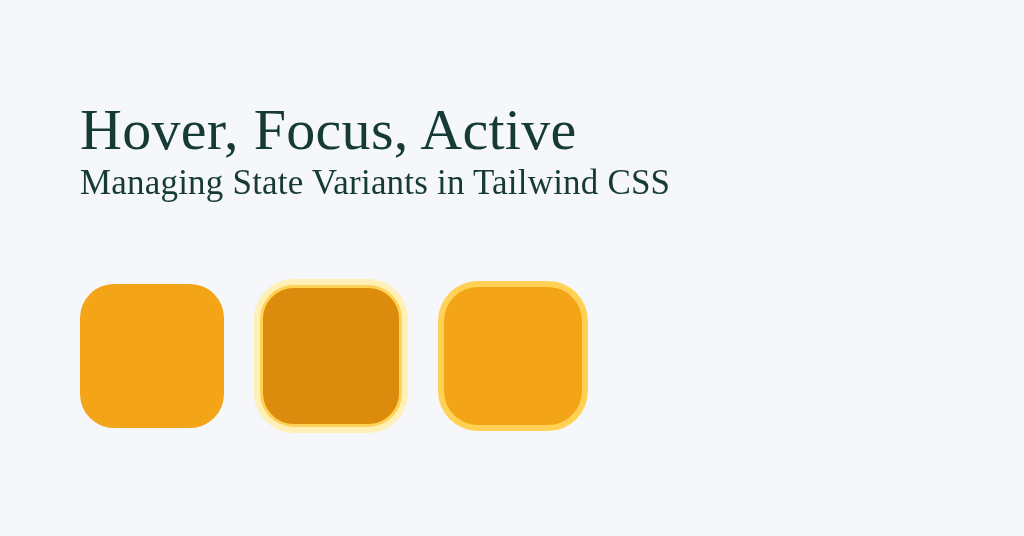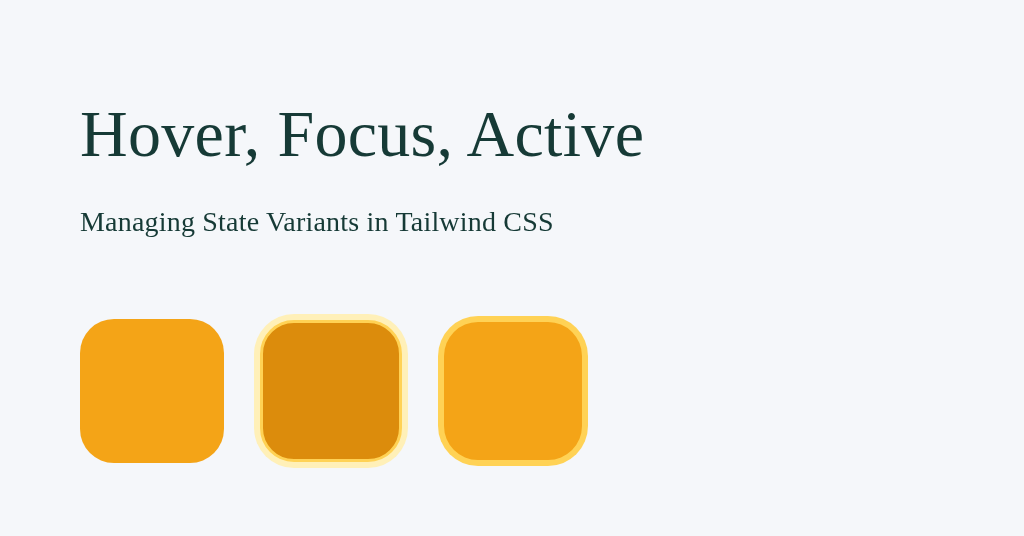"Hover, Focus, Active" .title { font-size: 66px -> 58px; margin-bottom: 34px -> 0 }
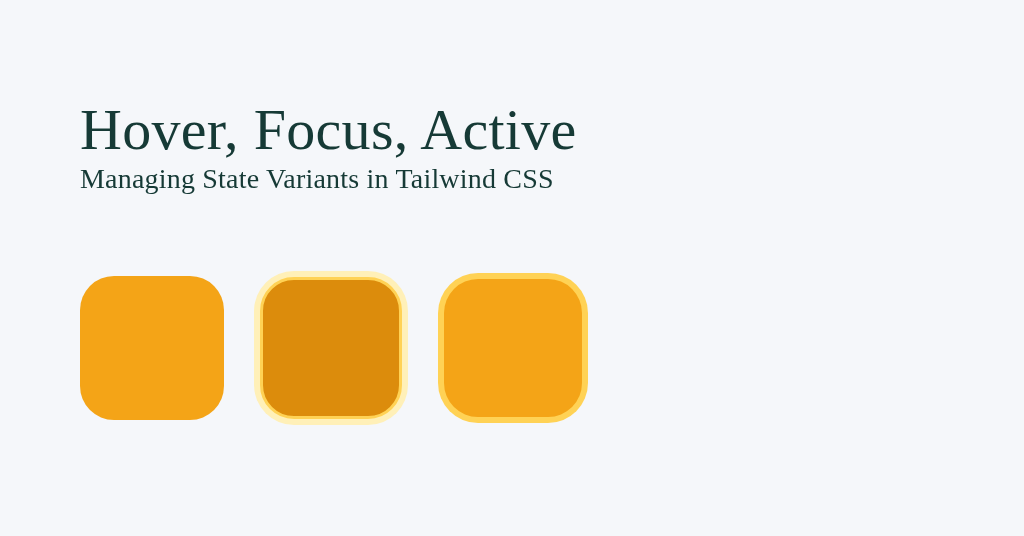"Managing State Variants in Tailwind" .subtitle { font-size: 28px -> 35px }
